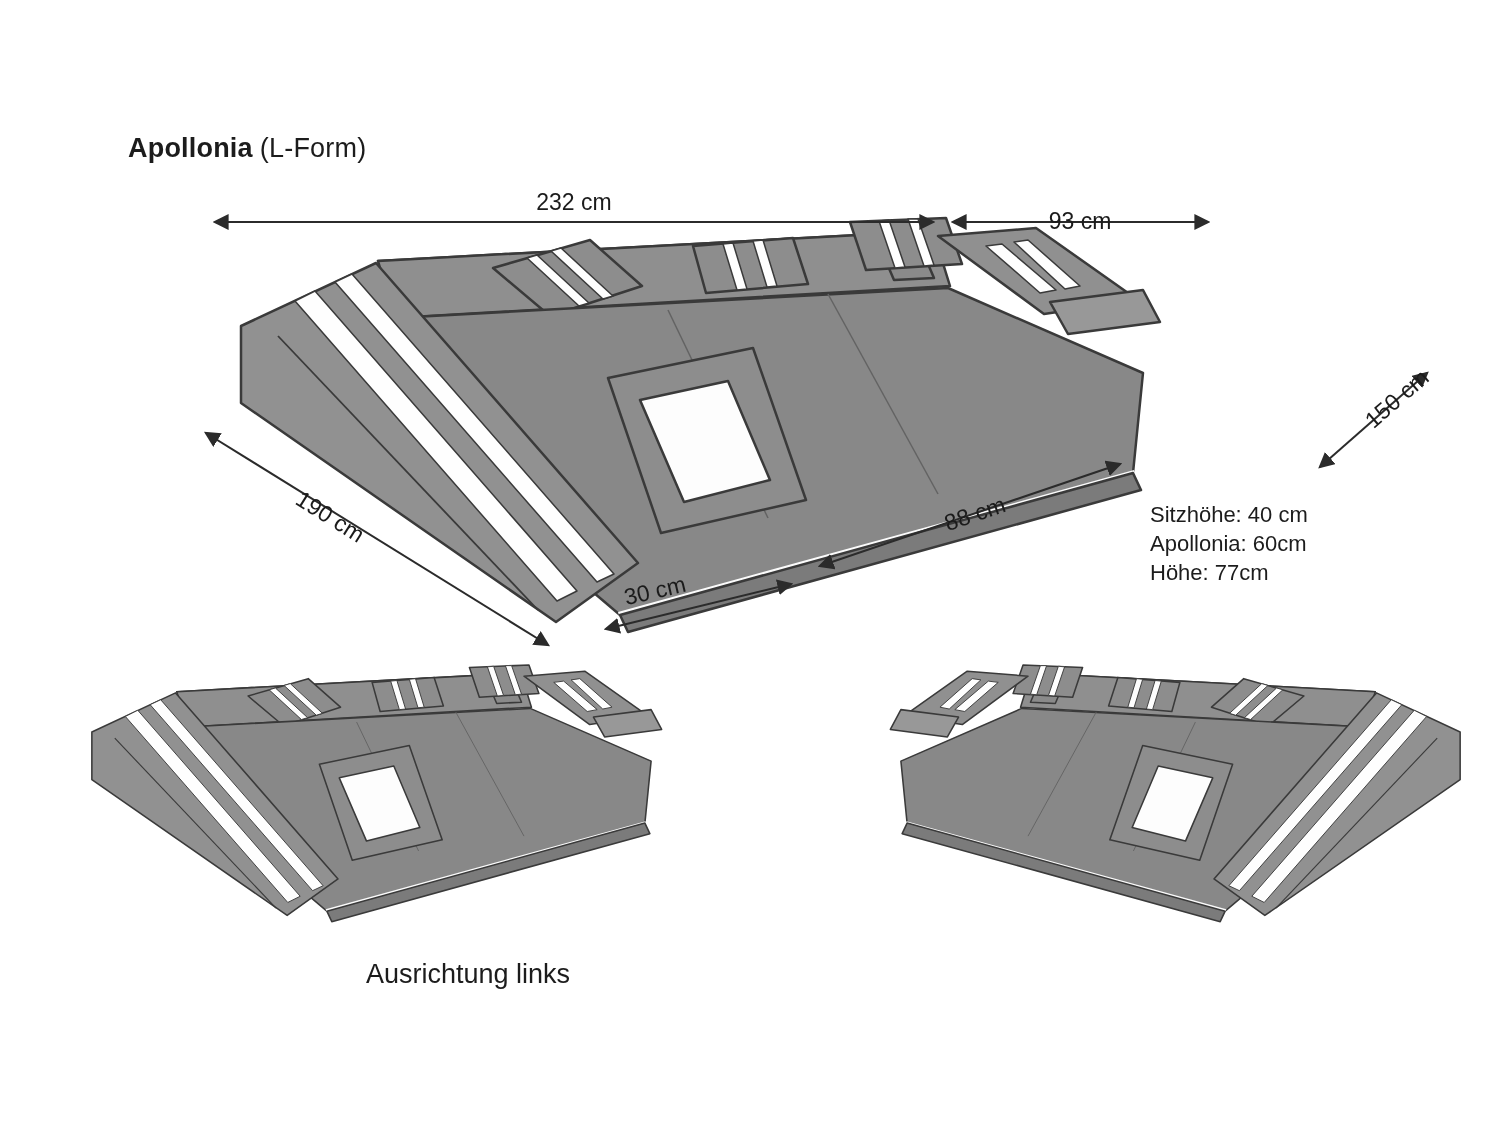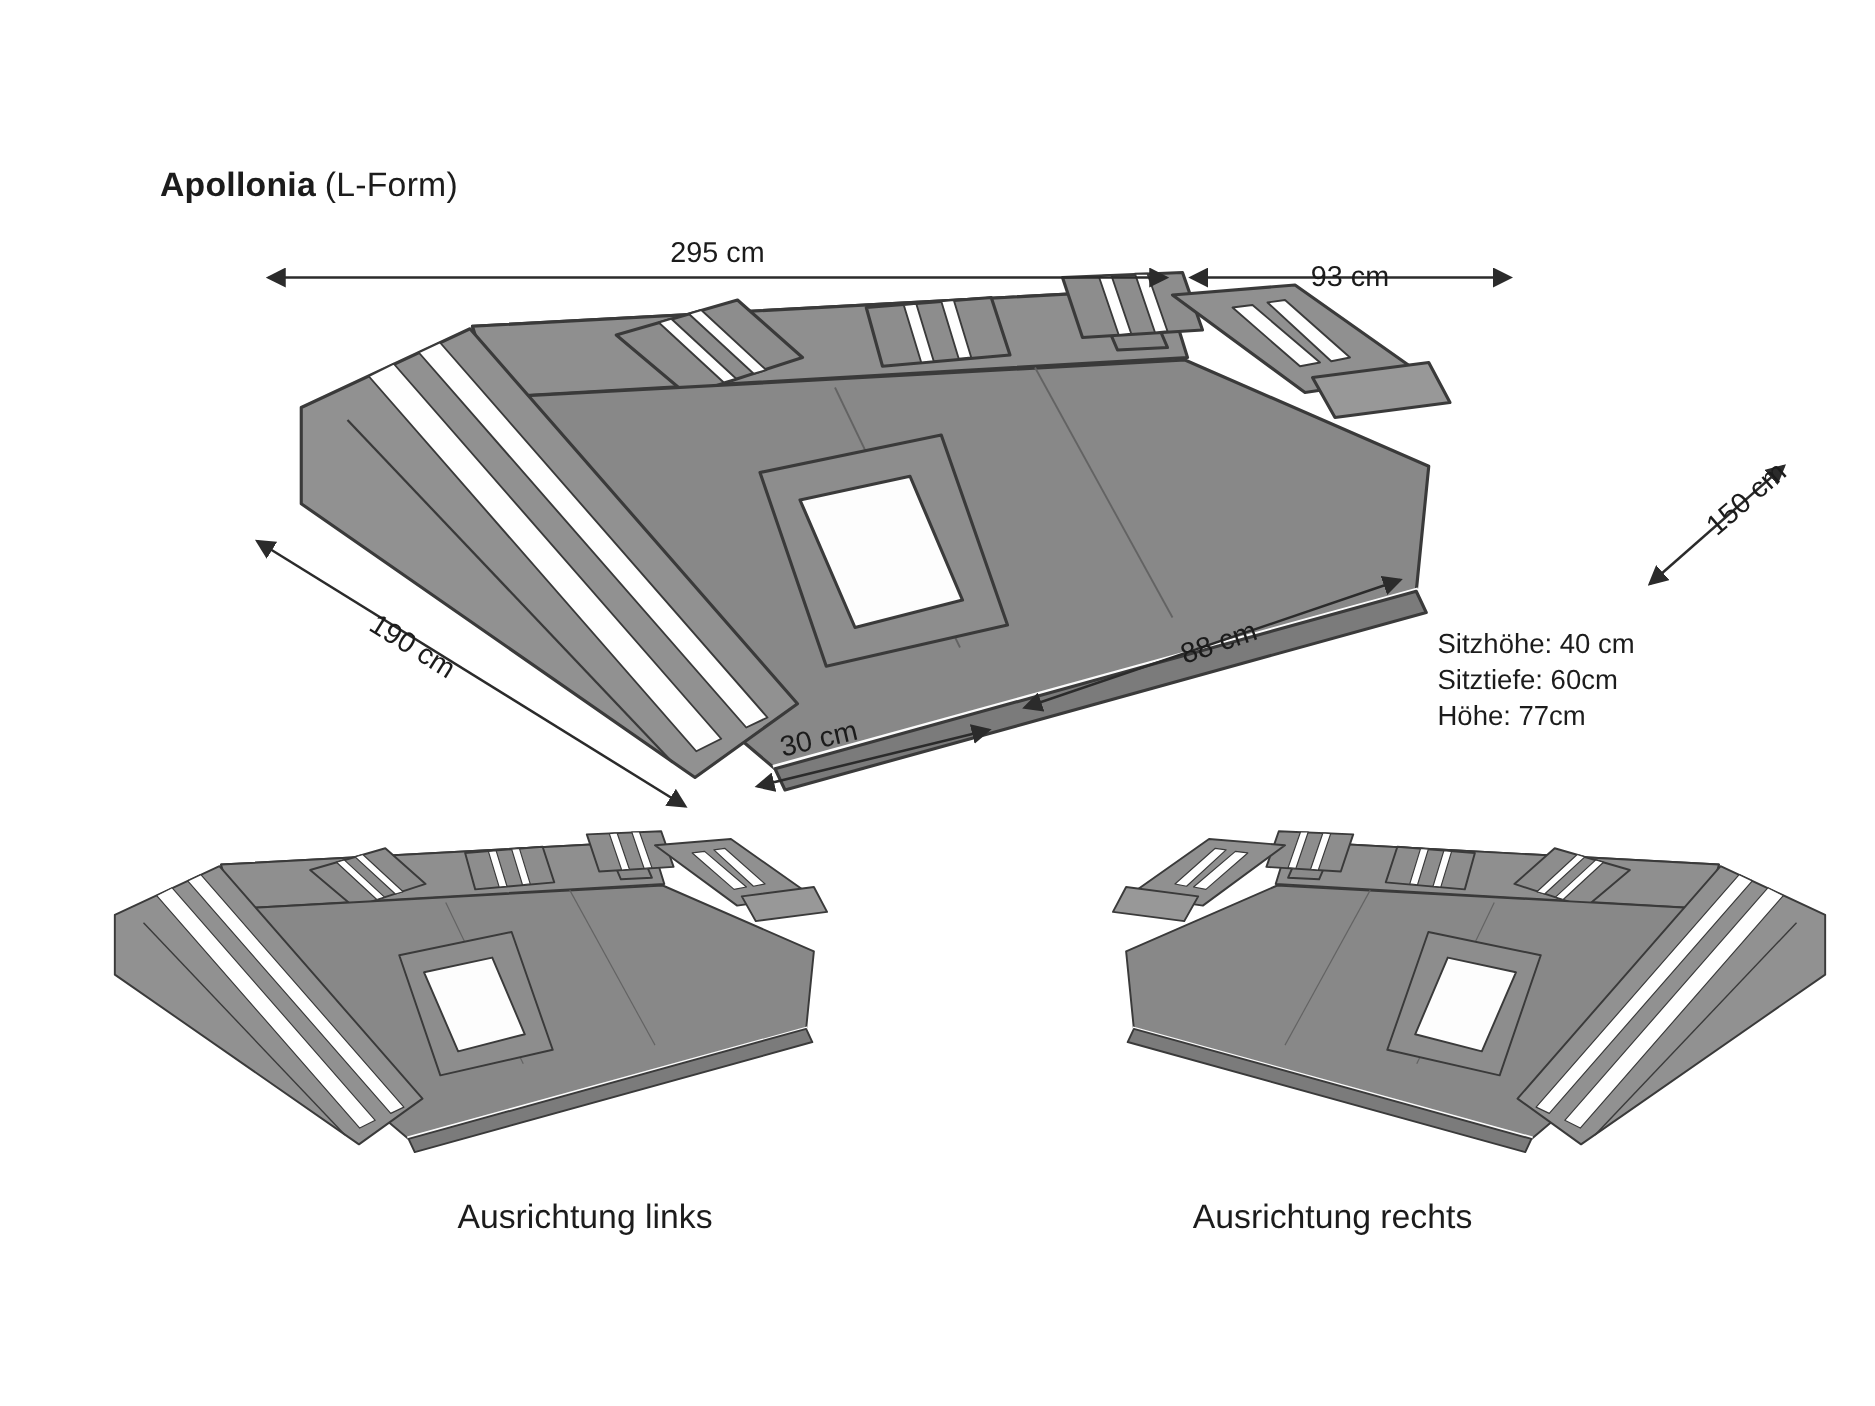"295 cm" div.abs { text: 295 -> 232 }
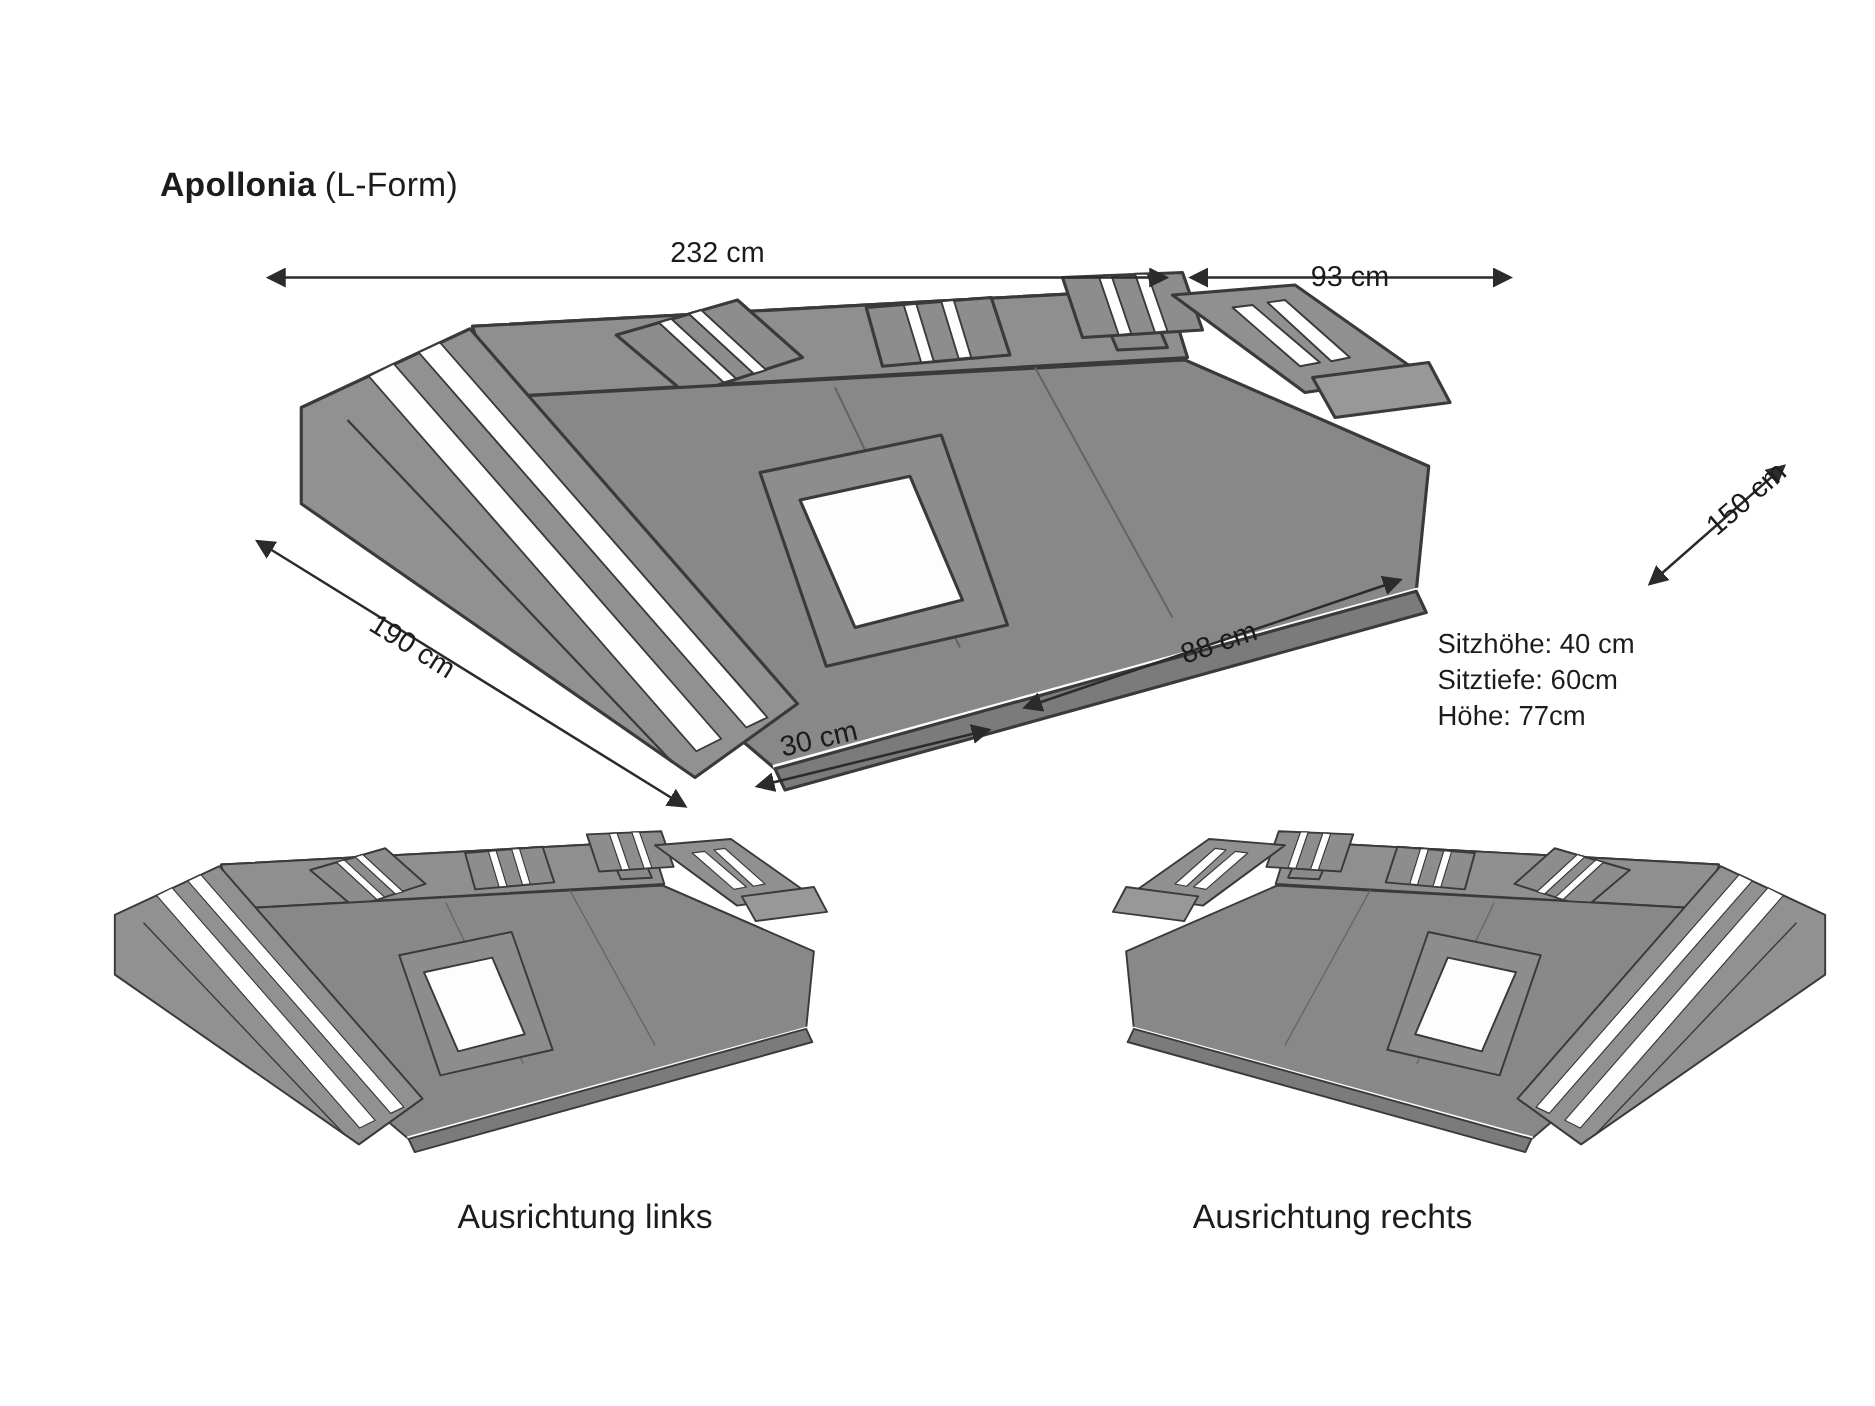"Sitztiefe: 60cm" div { text: Sitztiefe -> Apollonia }
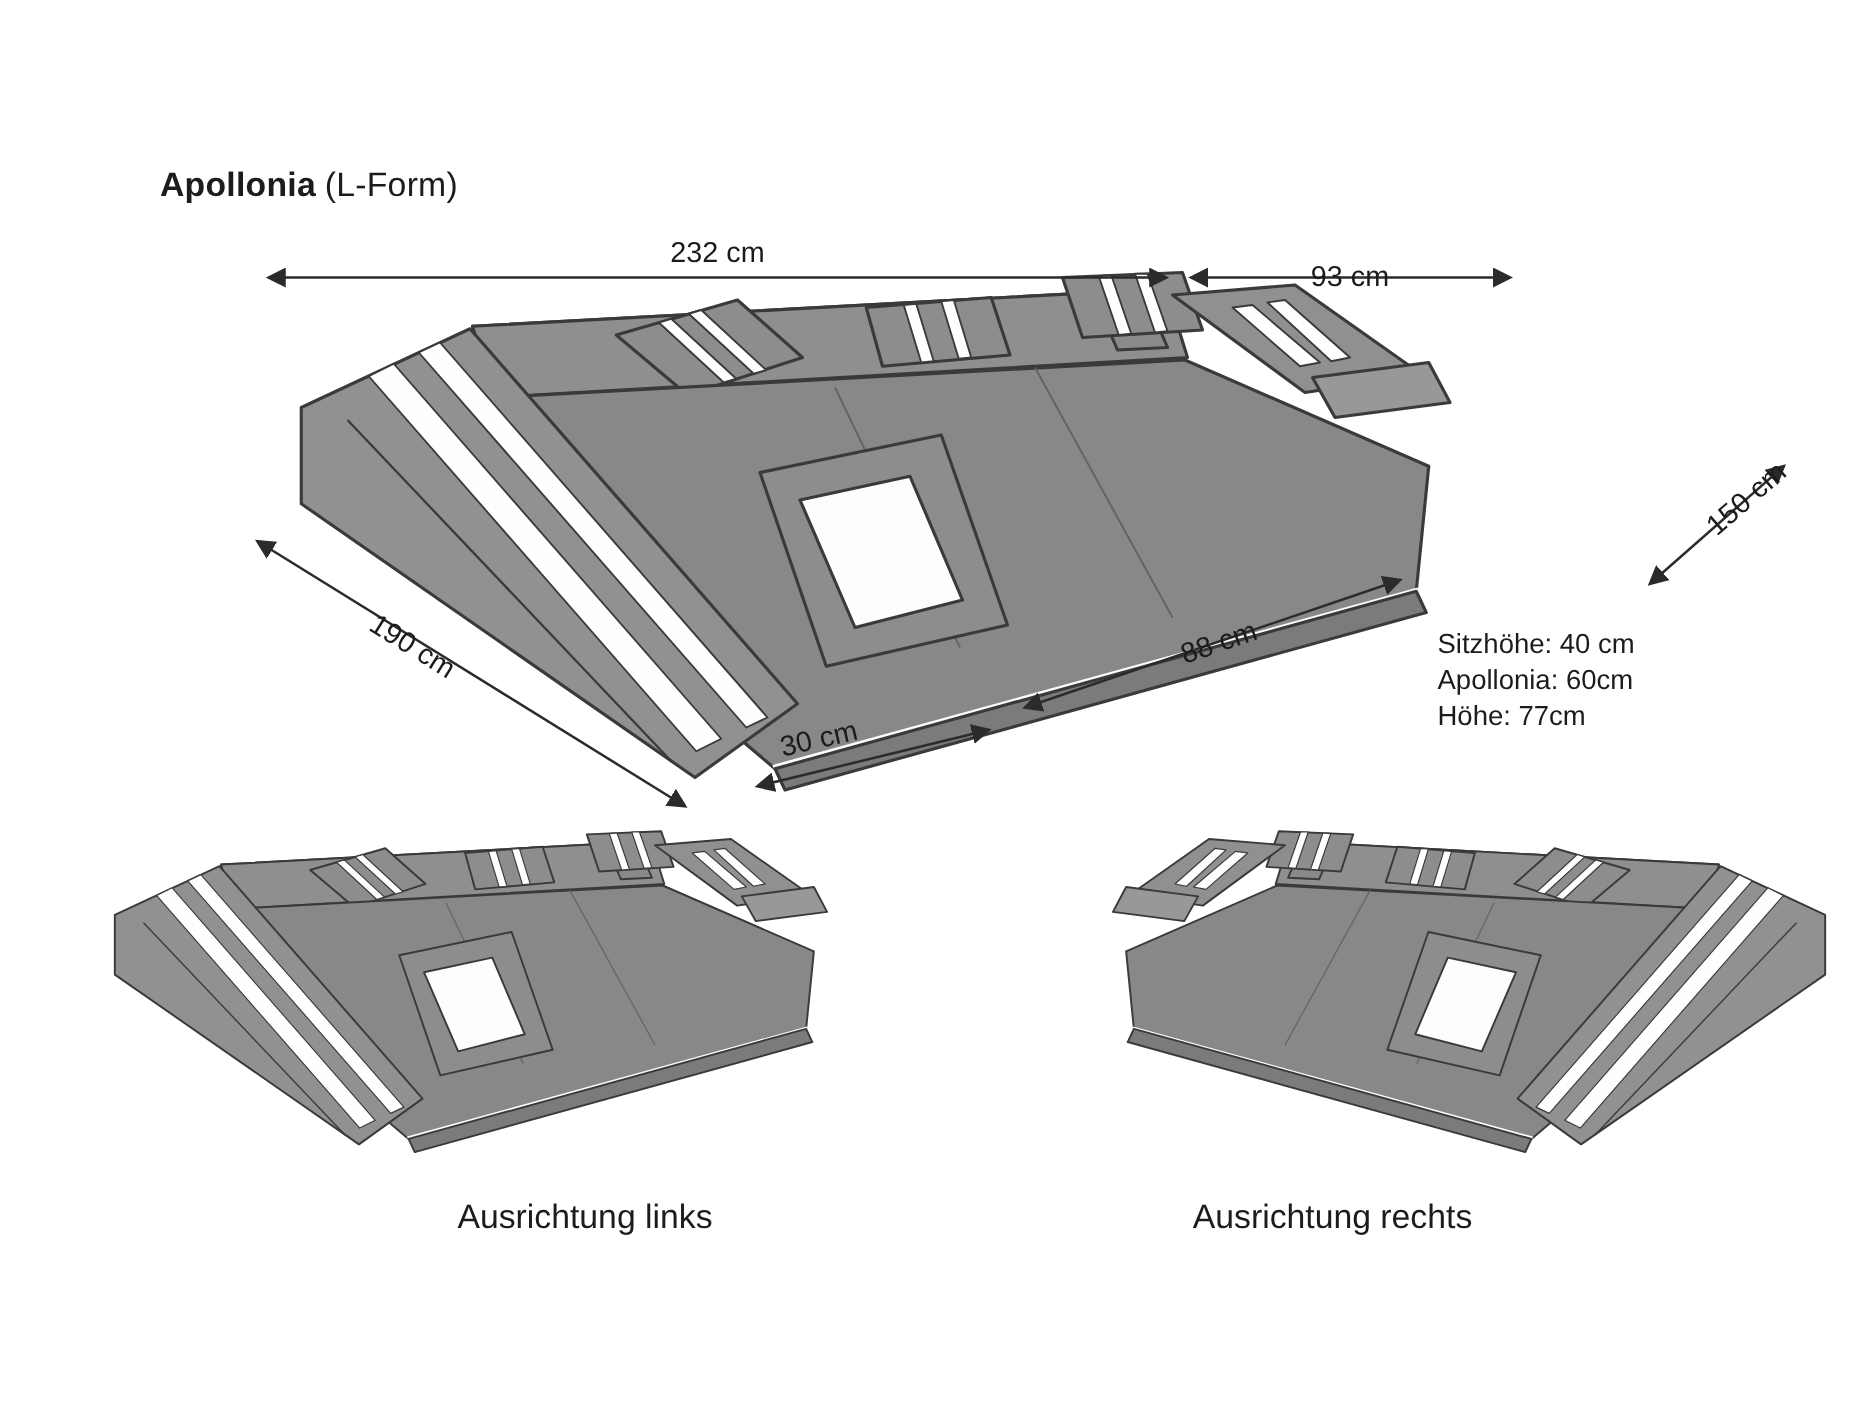"Ausrichtung rechts" div.abs { html: <div>Ausrichtung rechts</div> -> none }
